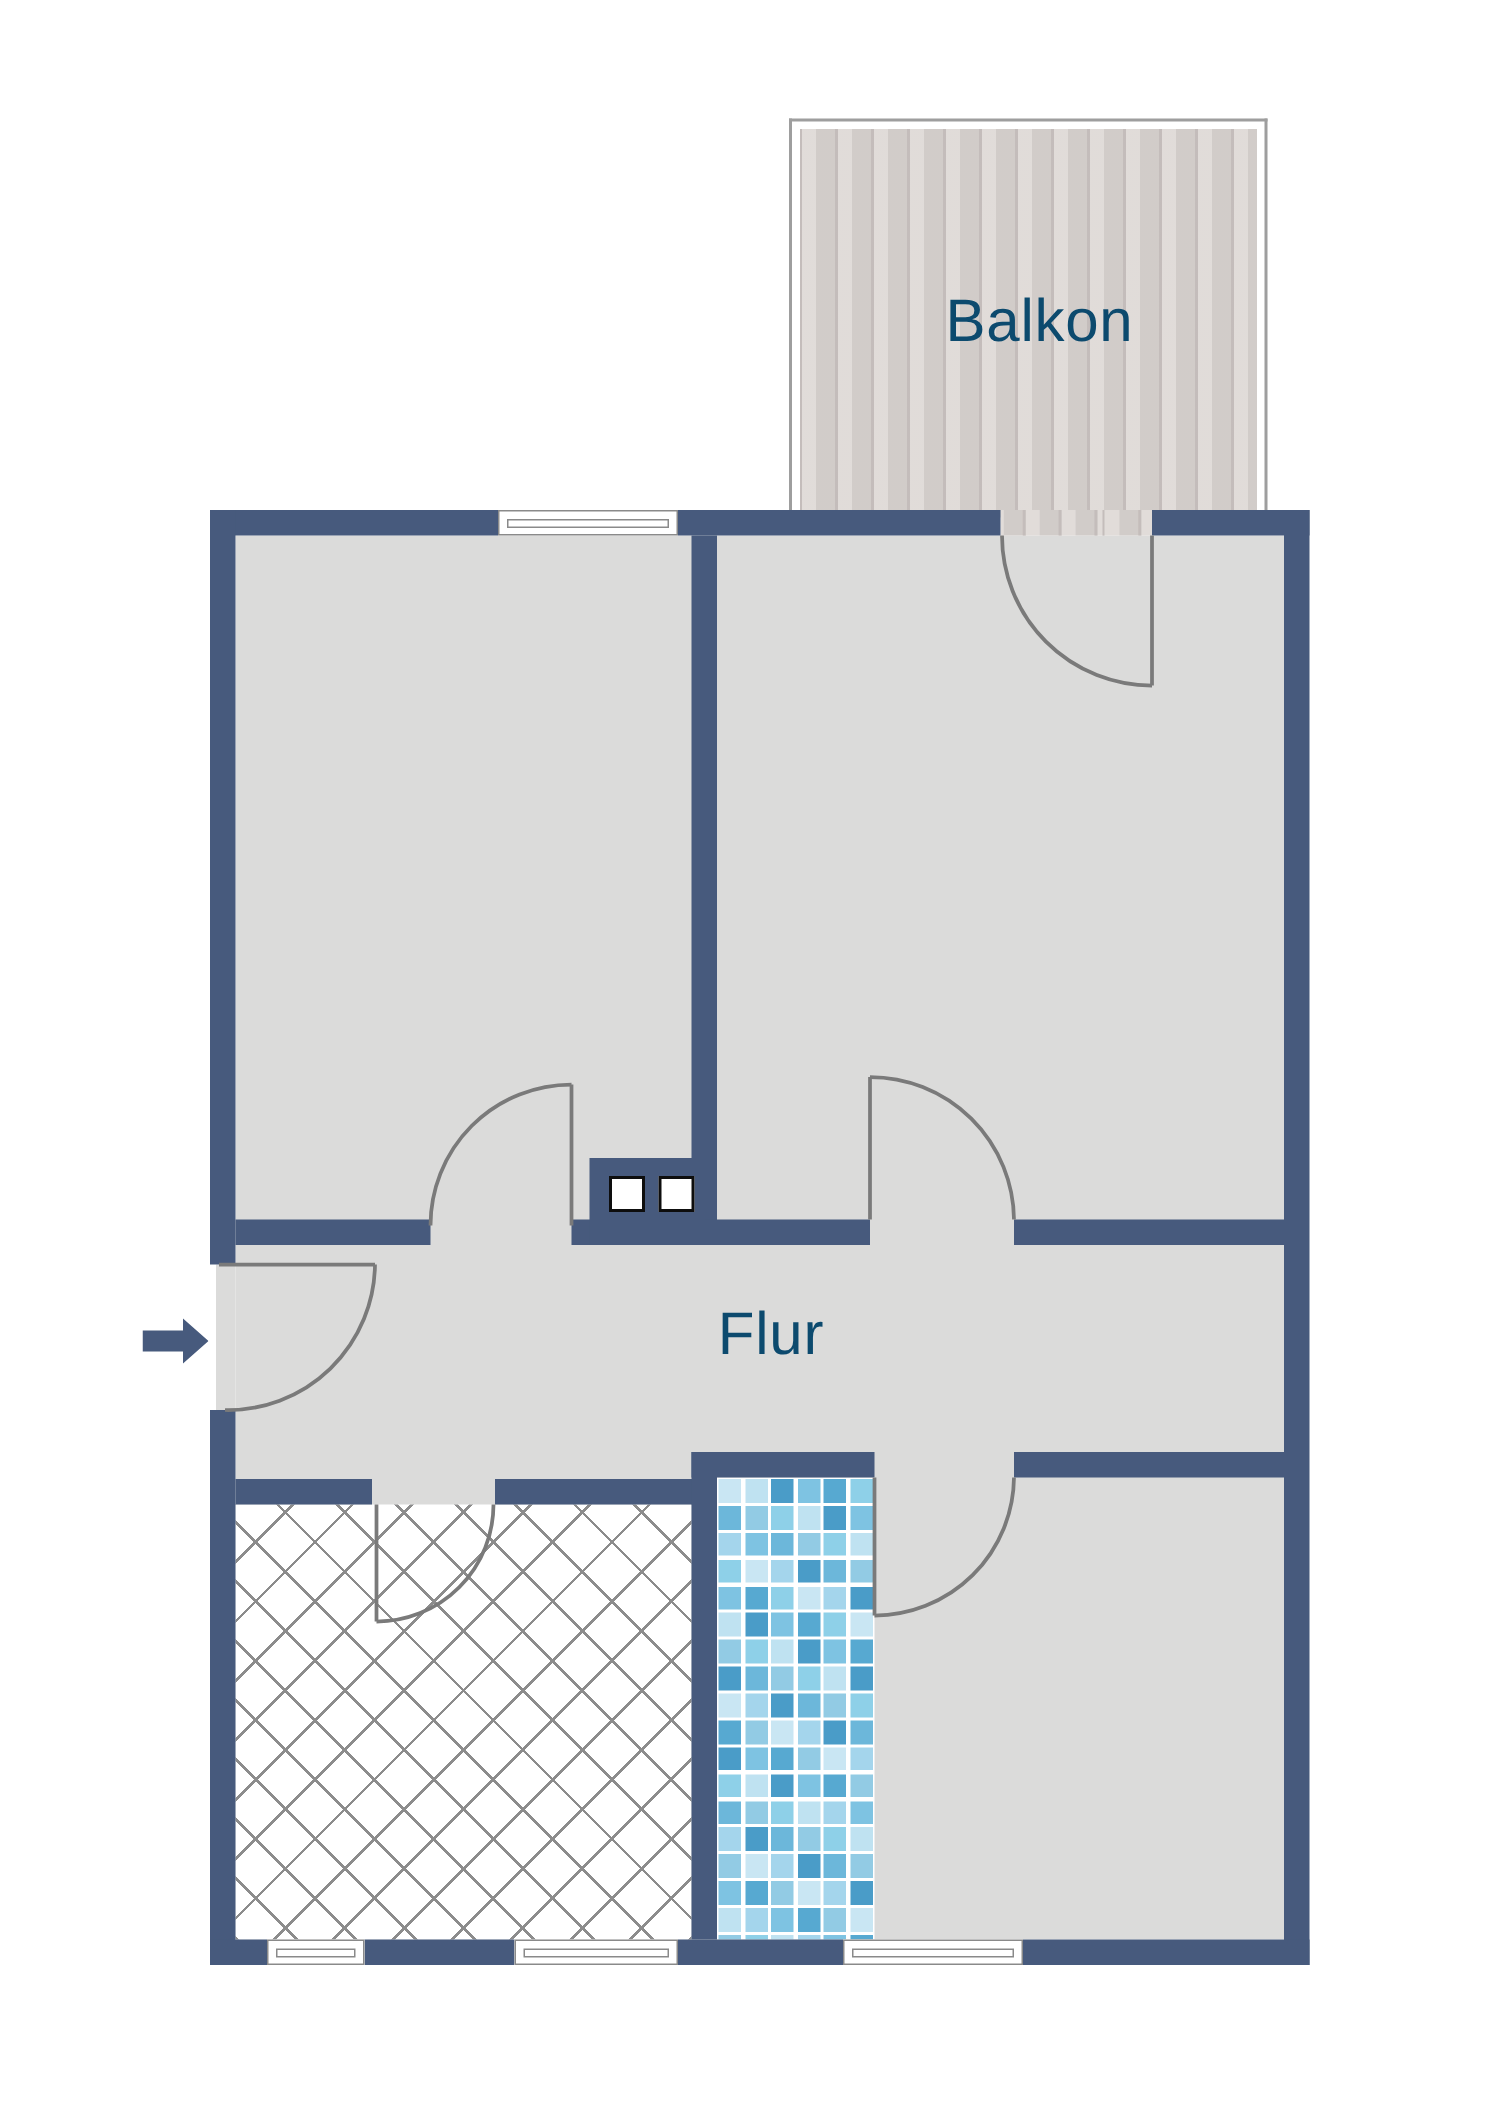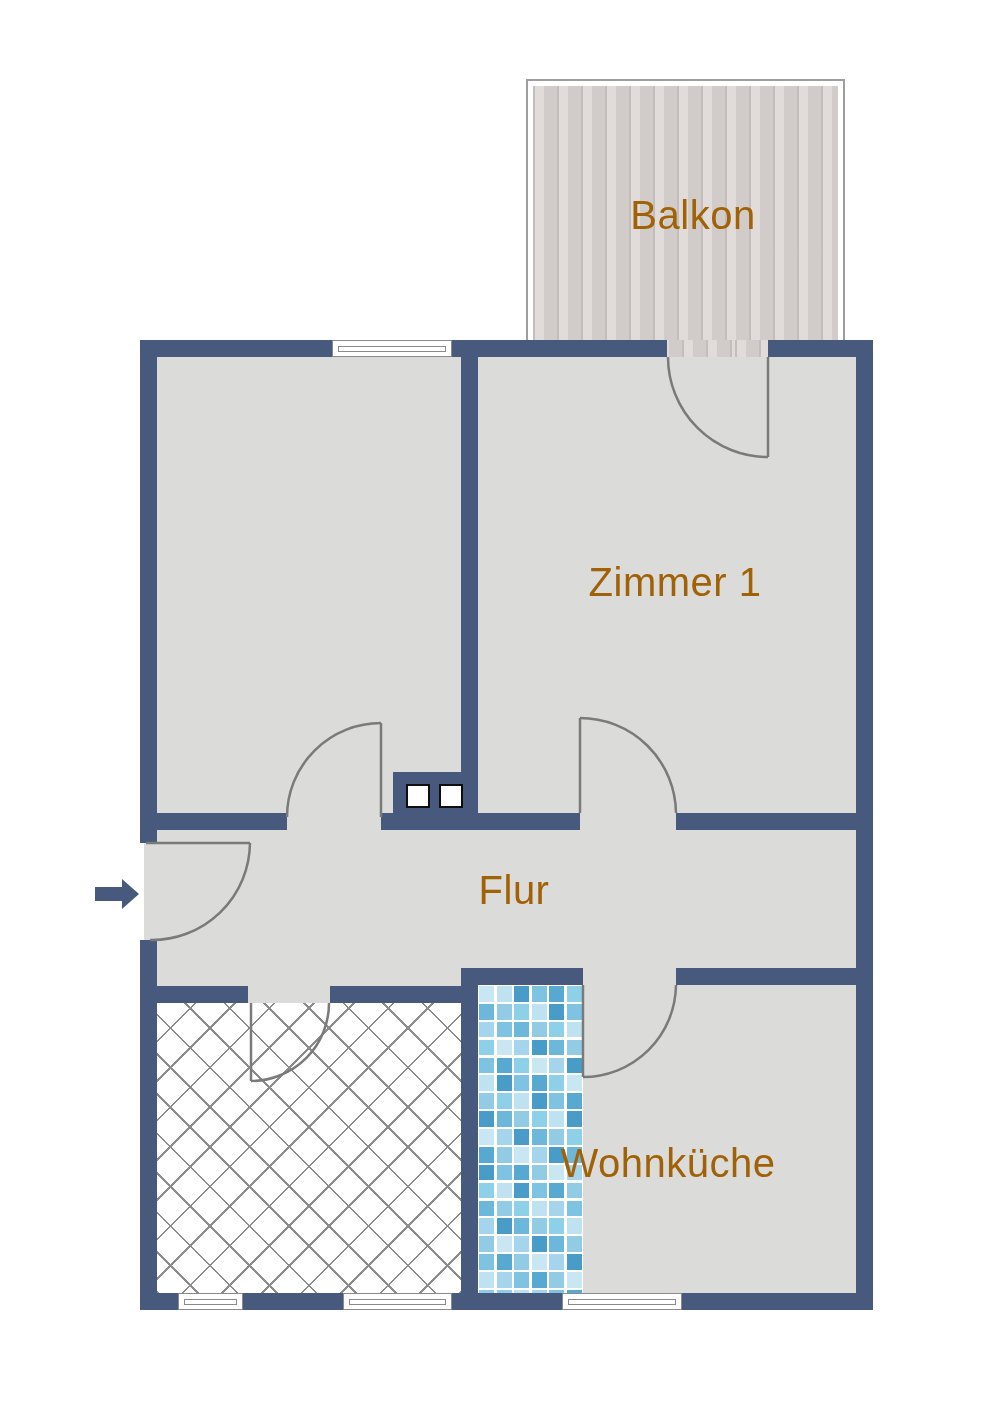"Balkon" .room-label { color: #a16207 -> #0c4a6e }
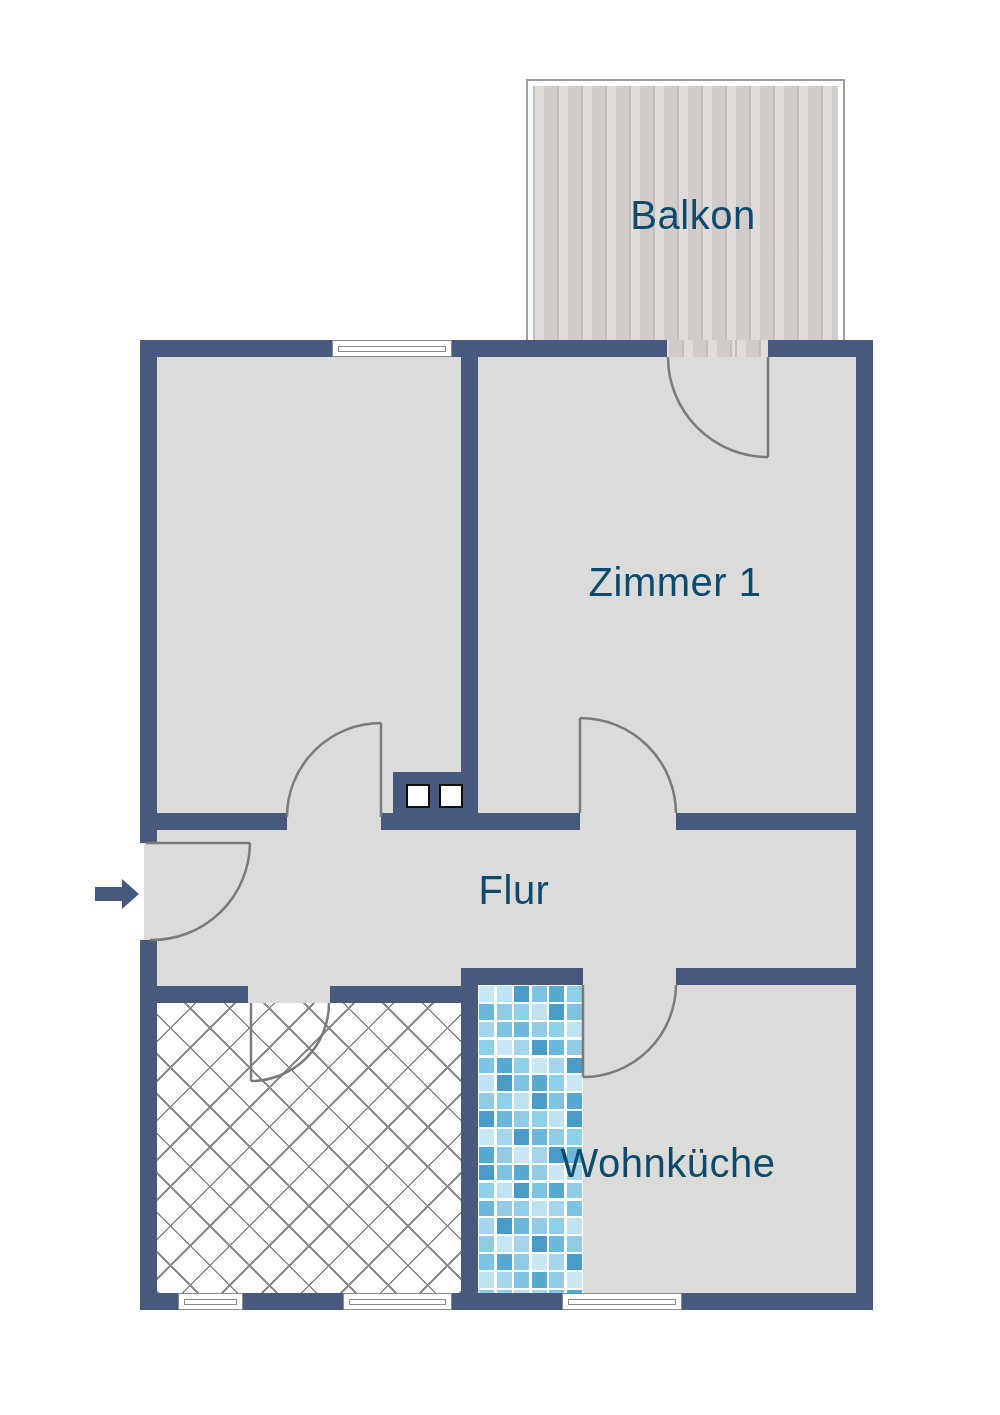"Zimmer 1" div.abs { html: <div>Zimmer 1</div> -> none }
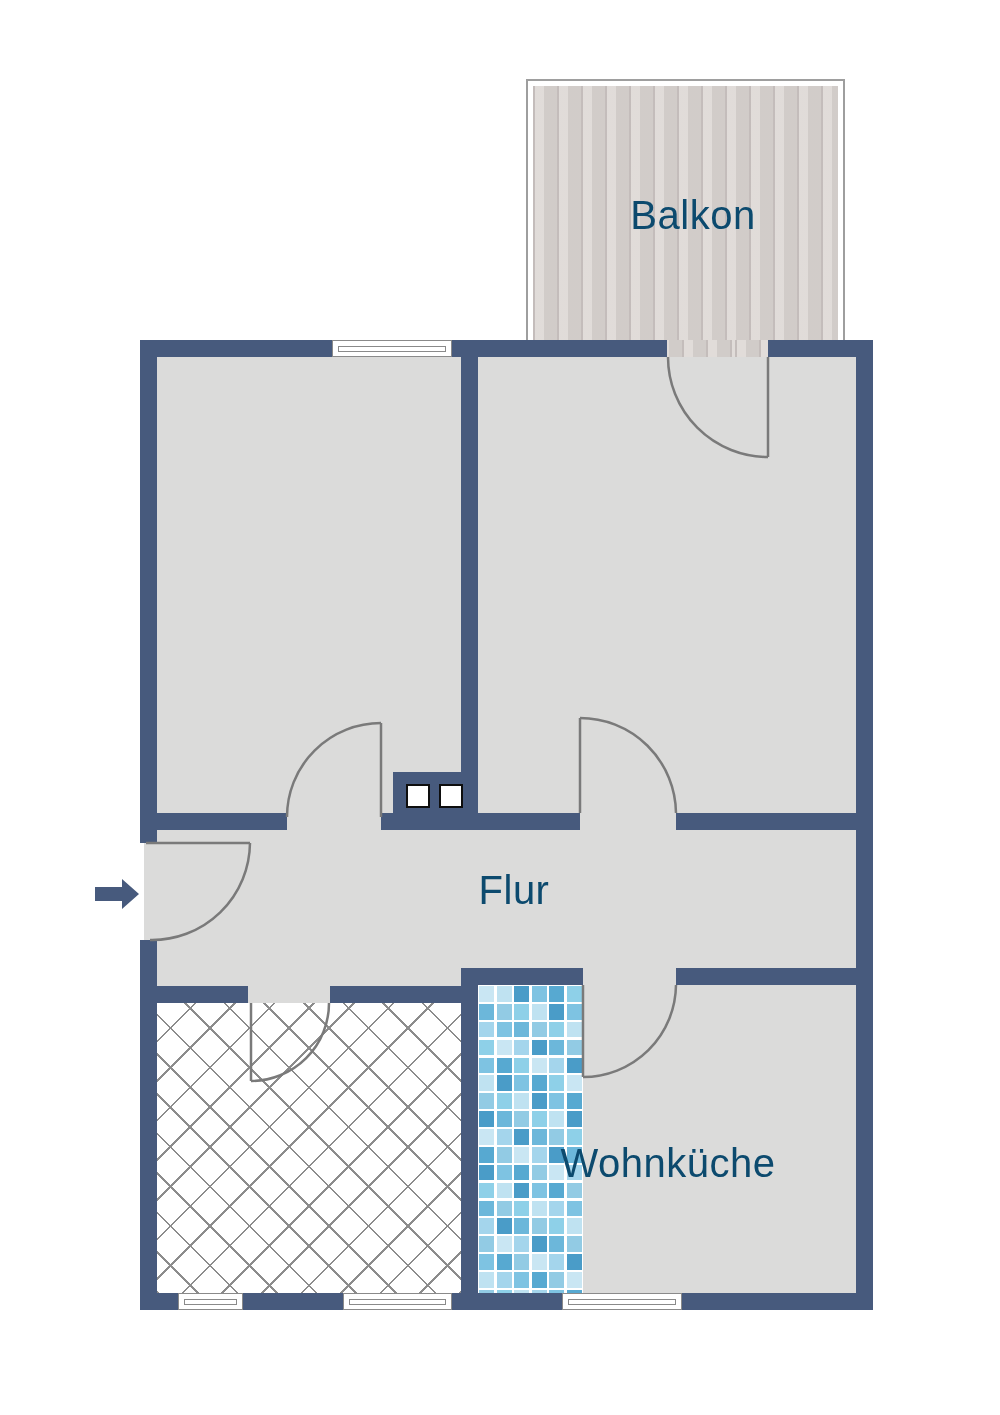"Wohnküche" div.abs { html: <div>Wohnküche</div> -> none }
